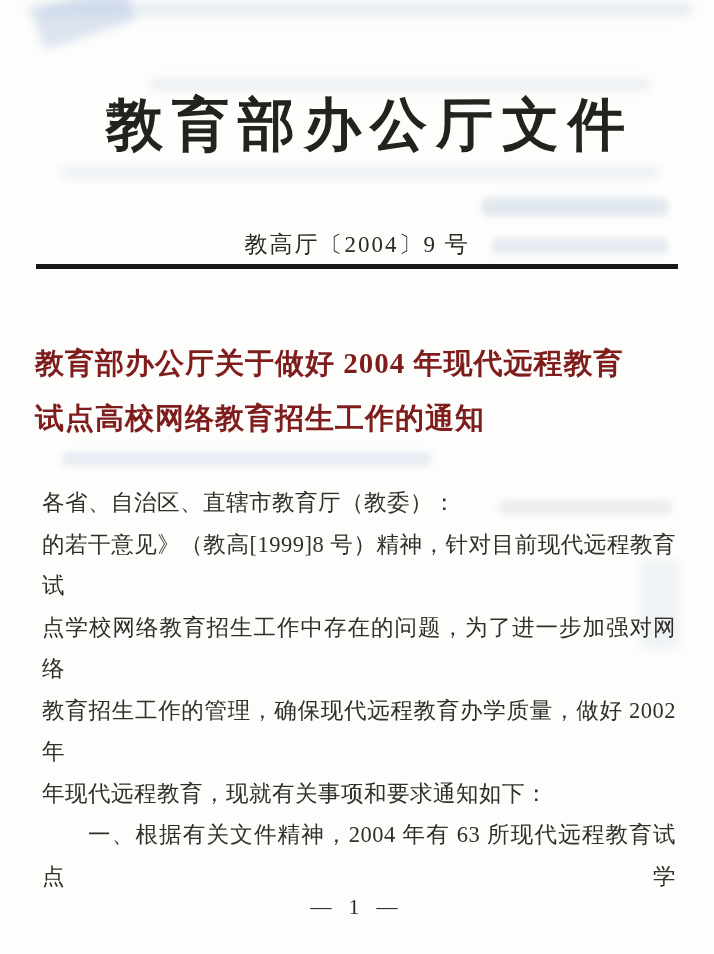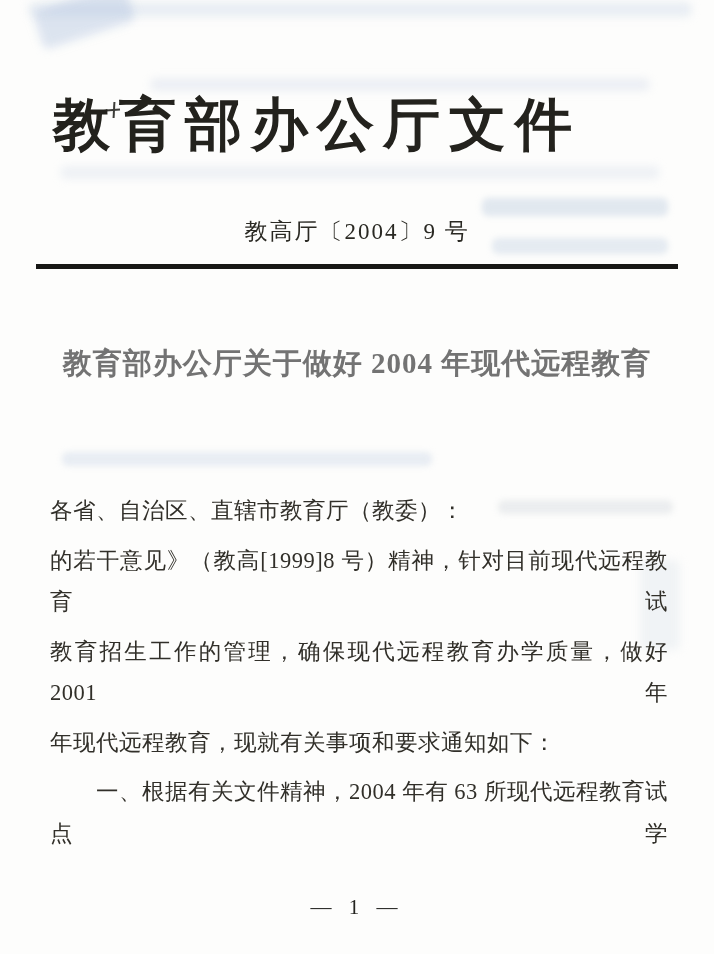"教育部办公厅文件" .doc-header { text-align: center -> right }
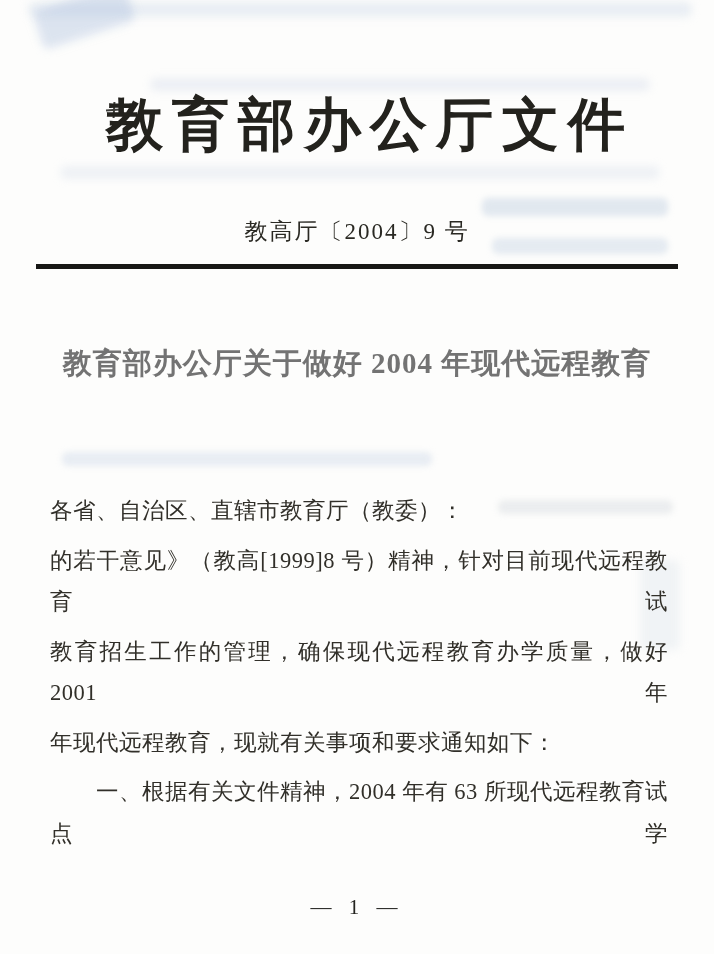"教高厅〔2004〕9 号" .doc-number { top: 217px -> 230px }
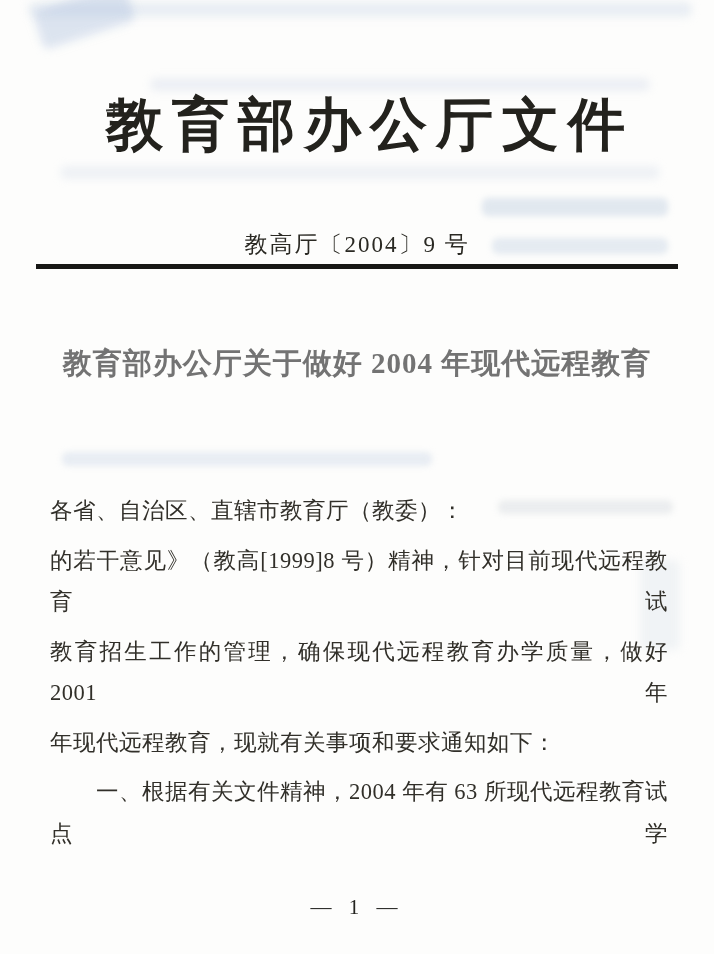"教育部办公厅关于做好 2004 年现代远程教育" .notice-title { color: #737373 -> #7f1d1d; text-align: center -> left }
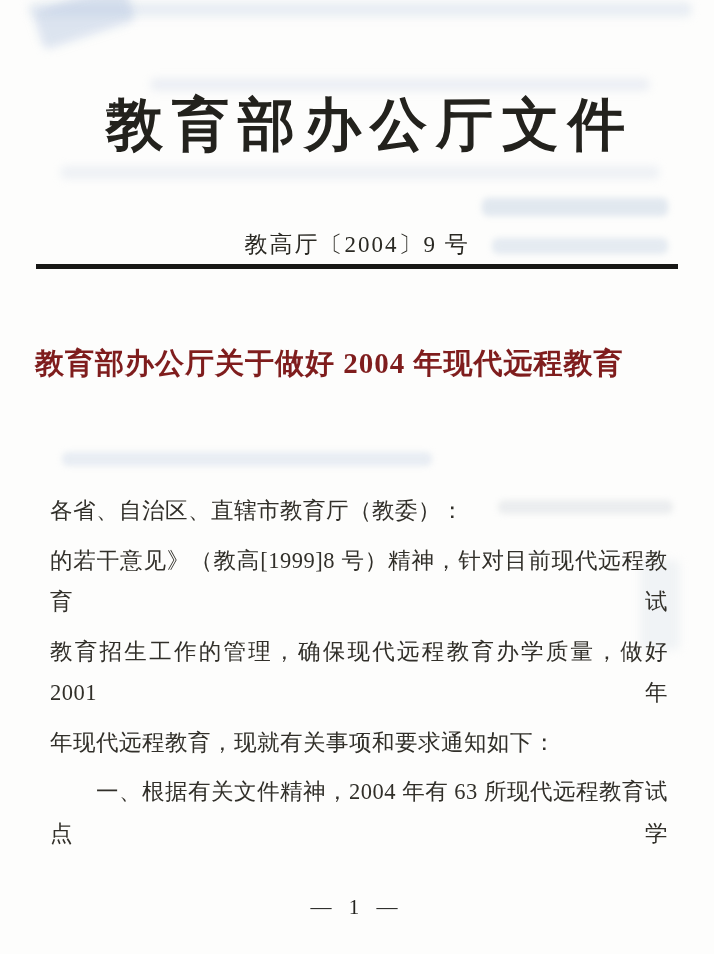"试点高校网络教育招生工作的通知" div { html: none -> <div>试点高校网络教育招生工作的通知</div> }
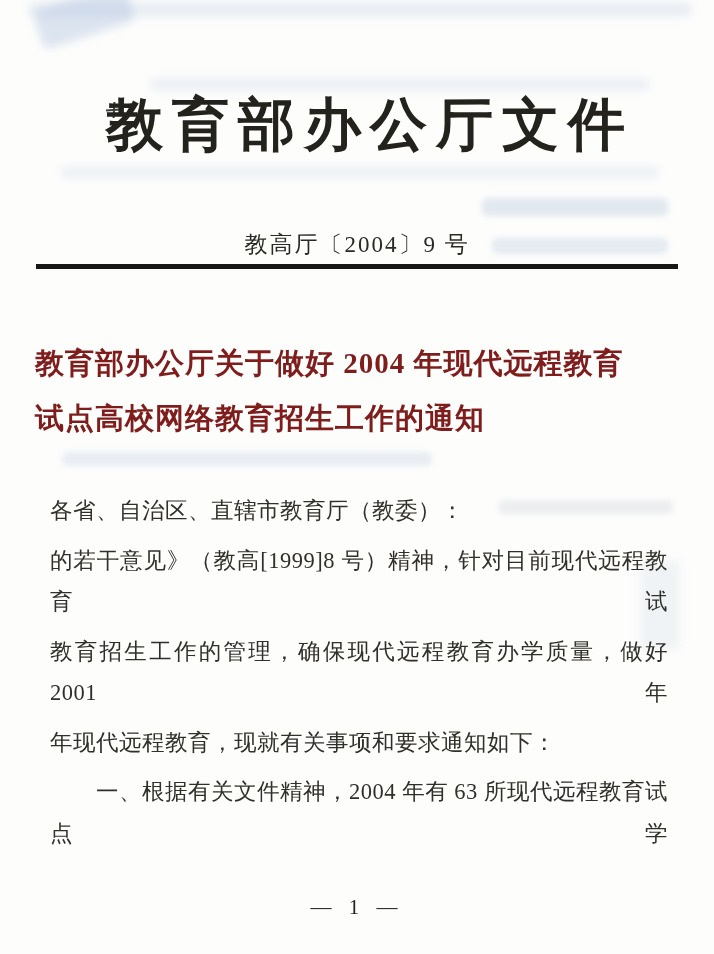"各省、自治区、直辖市教育厅（教委）：" .body-text p { margin: 8px -> 0 }
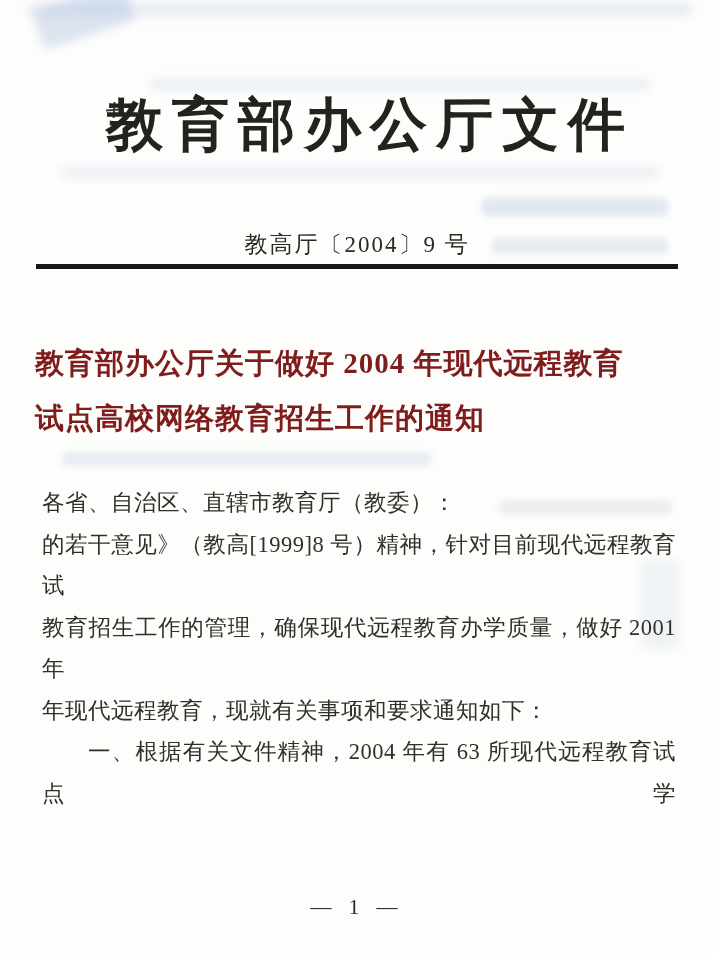"点学校网络教育招生工作中存在的问题，为了进一步加强对网络" p.fill { html: none -> <p>点学校网络教育招生工作中存在的问题，为了进一步加强对网络</p> }
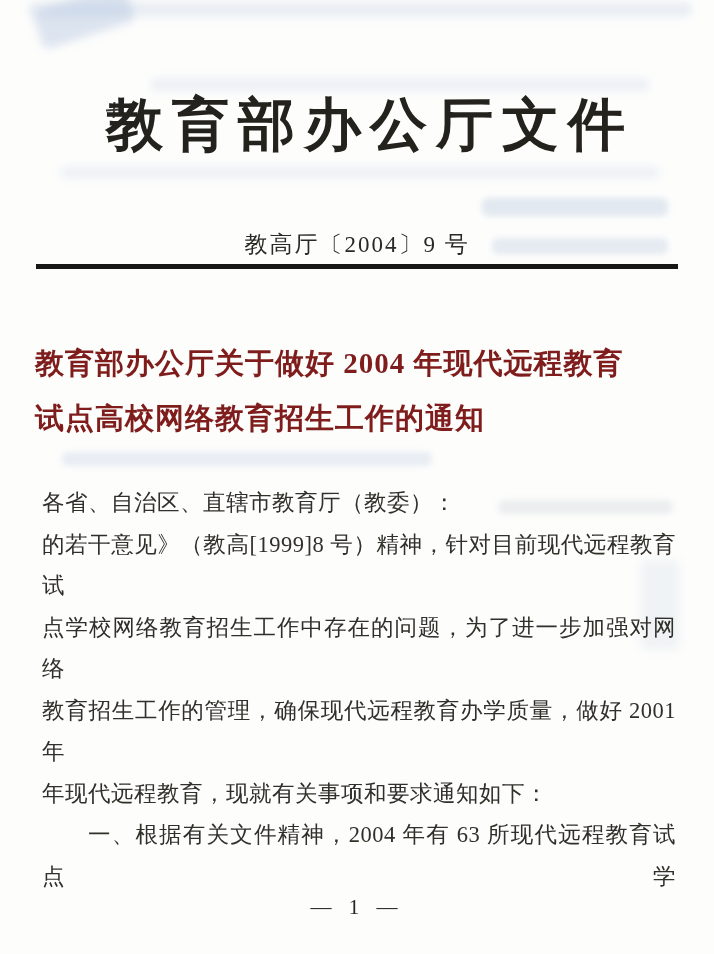"教育招生工作的管理，确保现代远程教育办学质量，做好 2001 年" p.fill { text: 2001 -> 2002 }
